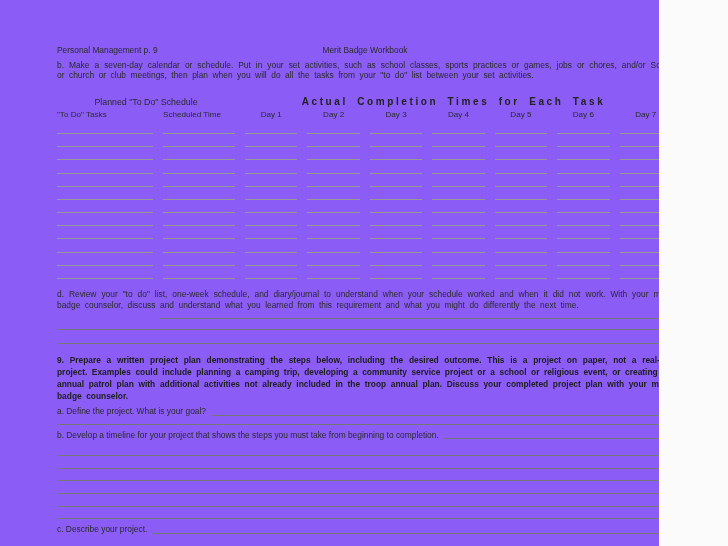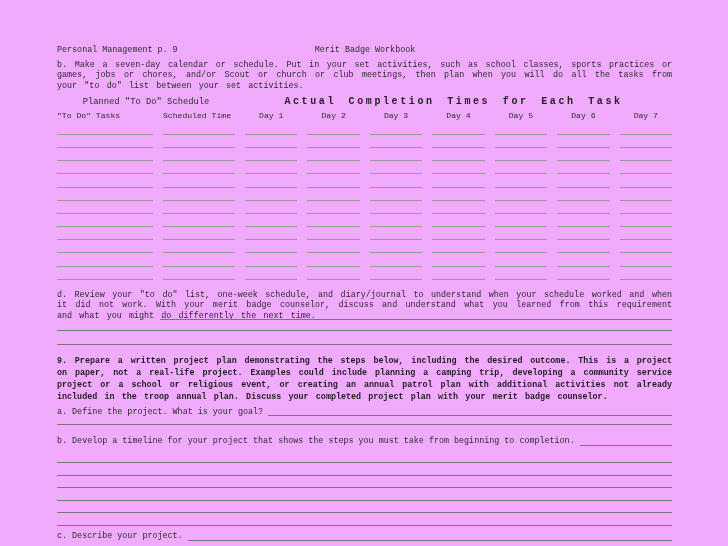"Personal Management p. 9" .page { background: #f0abfc -> #8b5cf6; font-family: Liberation Mono, monospace -> Liberation Sans, sans-serif; width: 728px -> 659px }
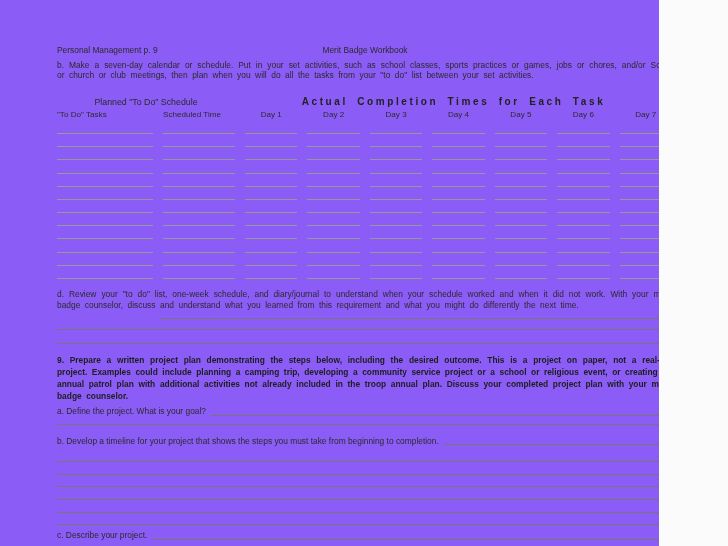"b. Develop a timeline for" .row-9b { margin-top: 11px -> 5px }
